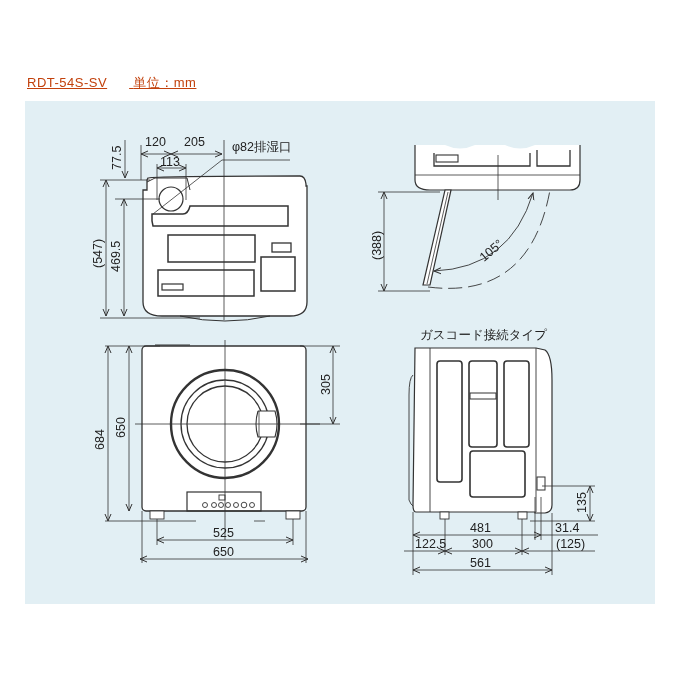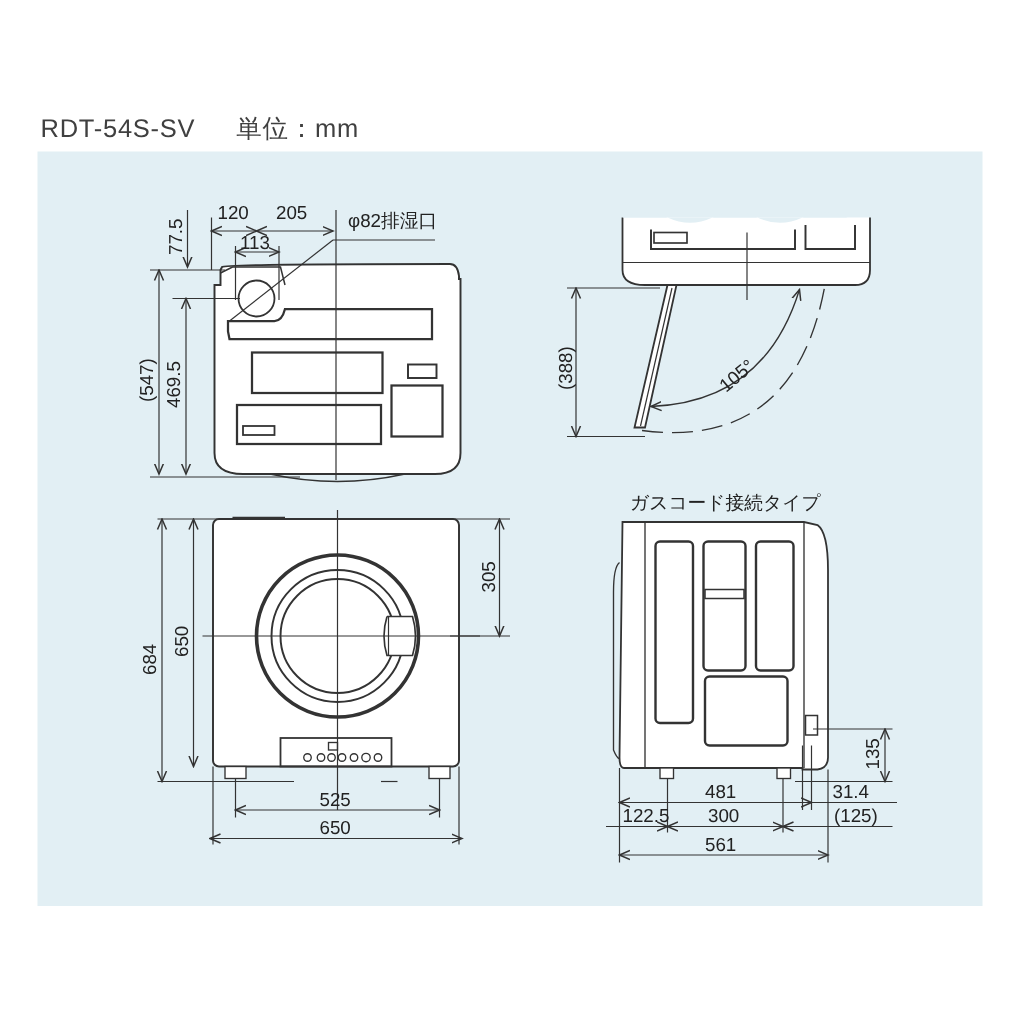"RDT-54S-SV 単位：mm" #title-row { color: #404040 -> #c2410c; font-size: 17px -> 13px; text-decoration: none -> underline }
